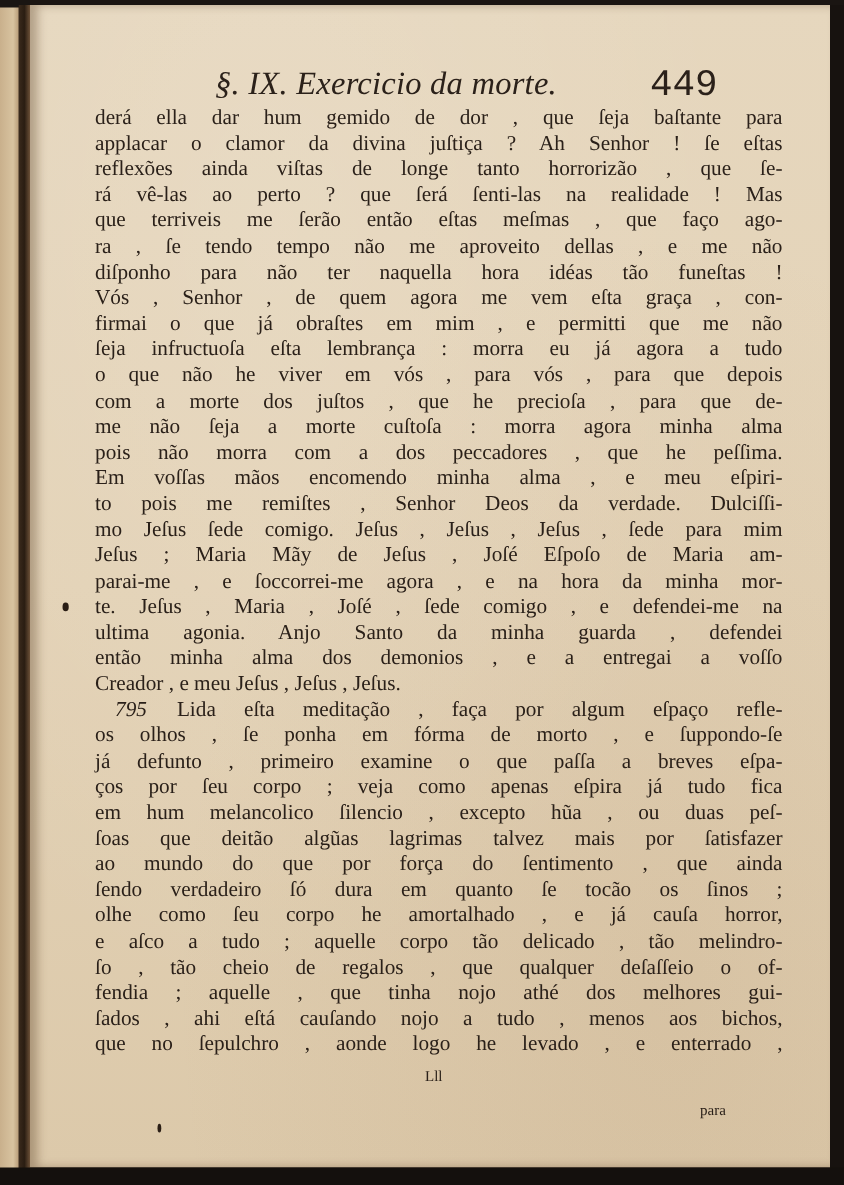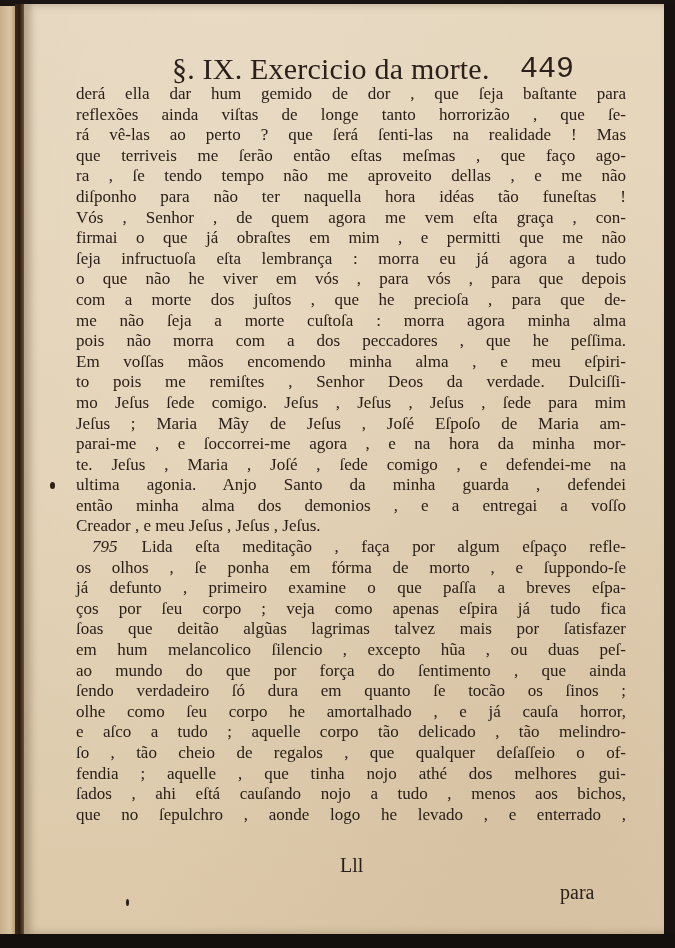"§. IX. Exercicio da morte." .running-head { font-size: 30px -> 26px; font-style: none -> italic }
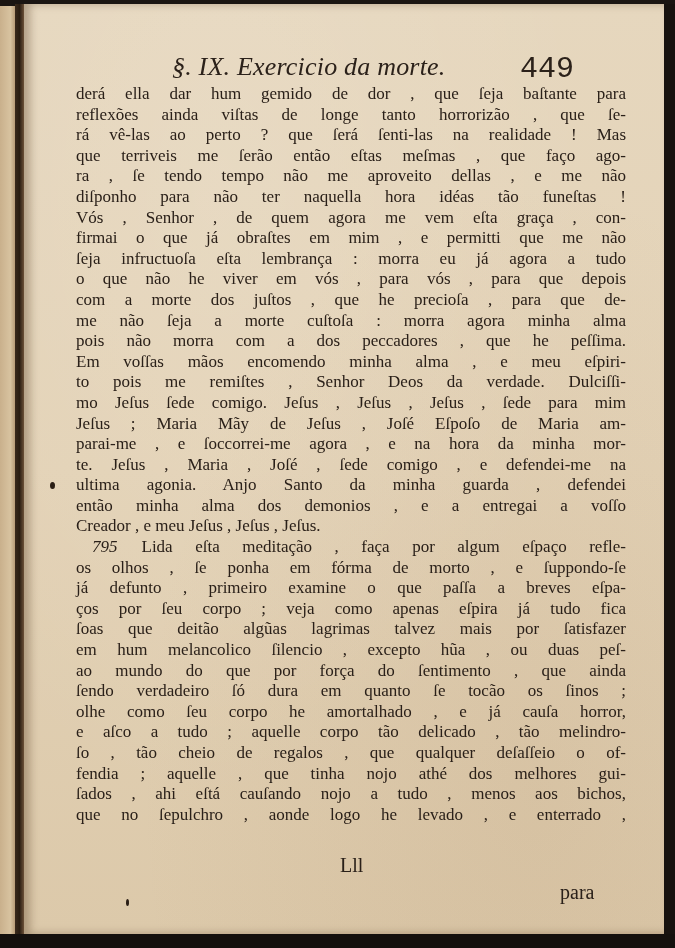"applacar o clamor da divina" span.line { html: none -> <span><span>applacar o clamor da divina juſtiça ? Ah Senhor ! ſe eſtas</span></span> }
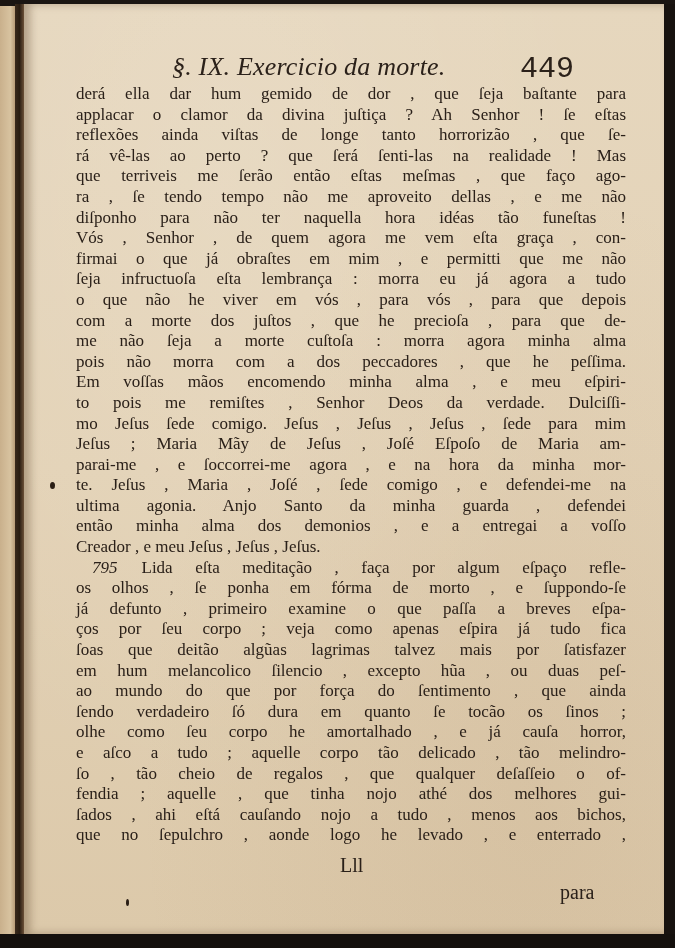"ſoas que deitão algũas lagrimas" span.line { order: before "em hum melancolico ſilencio ," -> after "em hum melancolico ſilencio ," }
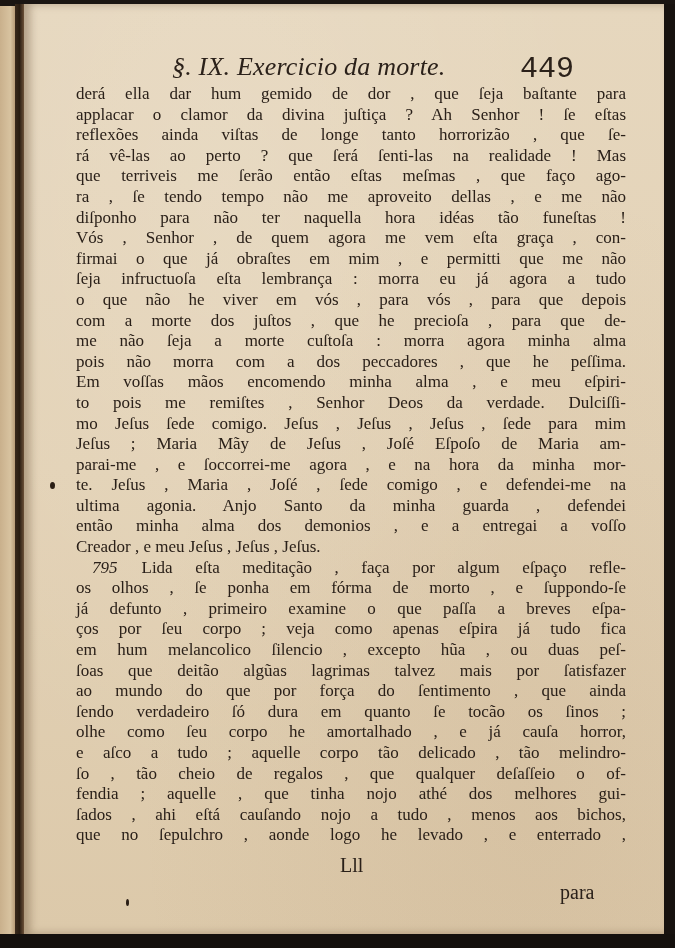"Lll" .footer { font-size: 20px -> 12px }
